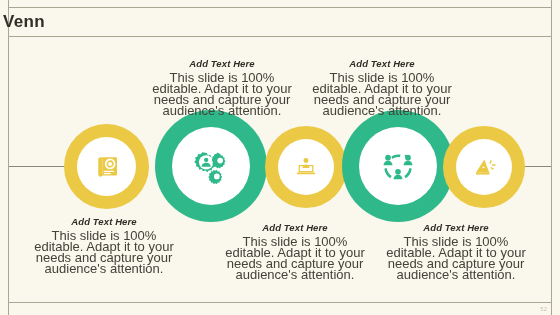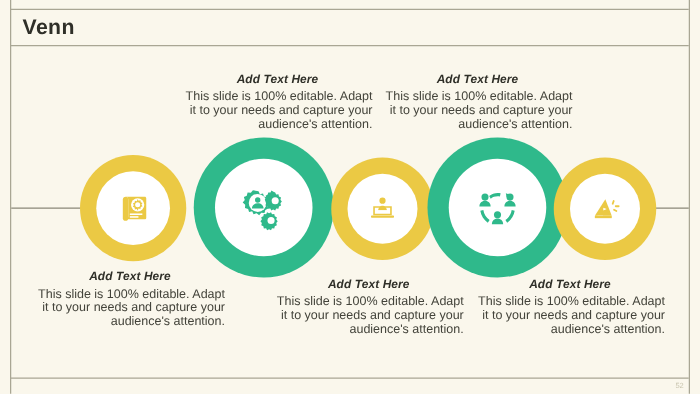"Venn" .title { left: 18px -> 3px }
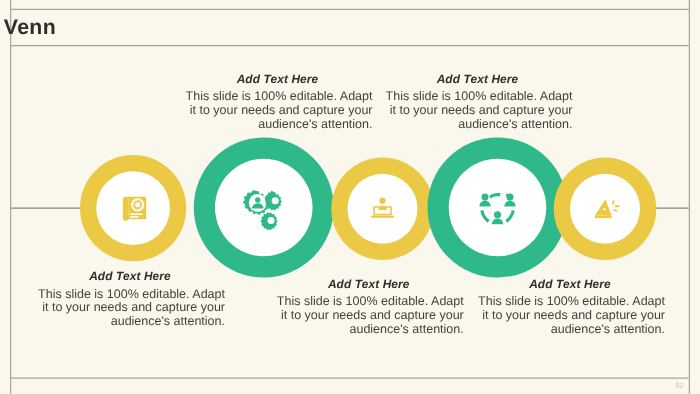"This slide is 100% editable." .tb .body { font-size: 10px -> 13px; text-align: right -> none }
